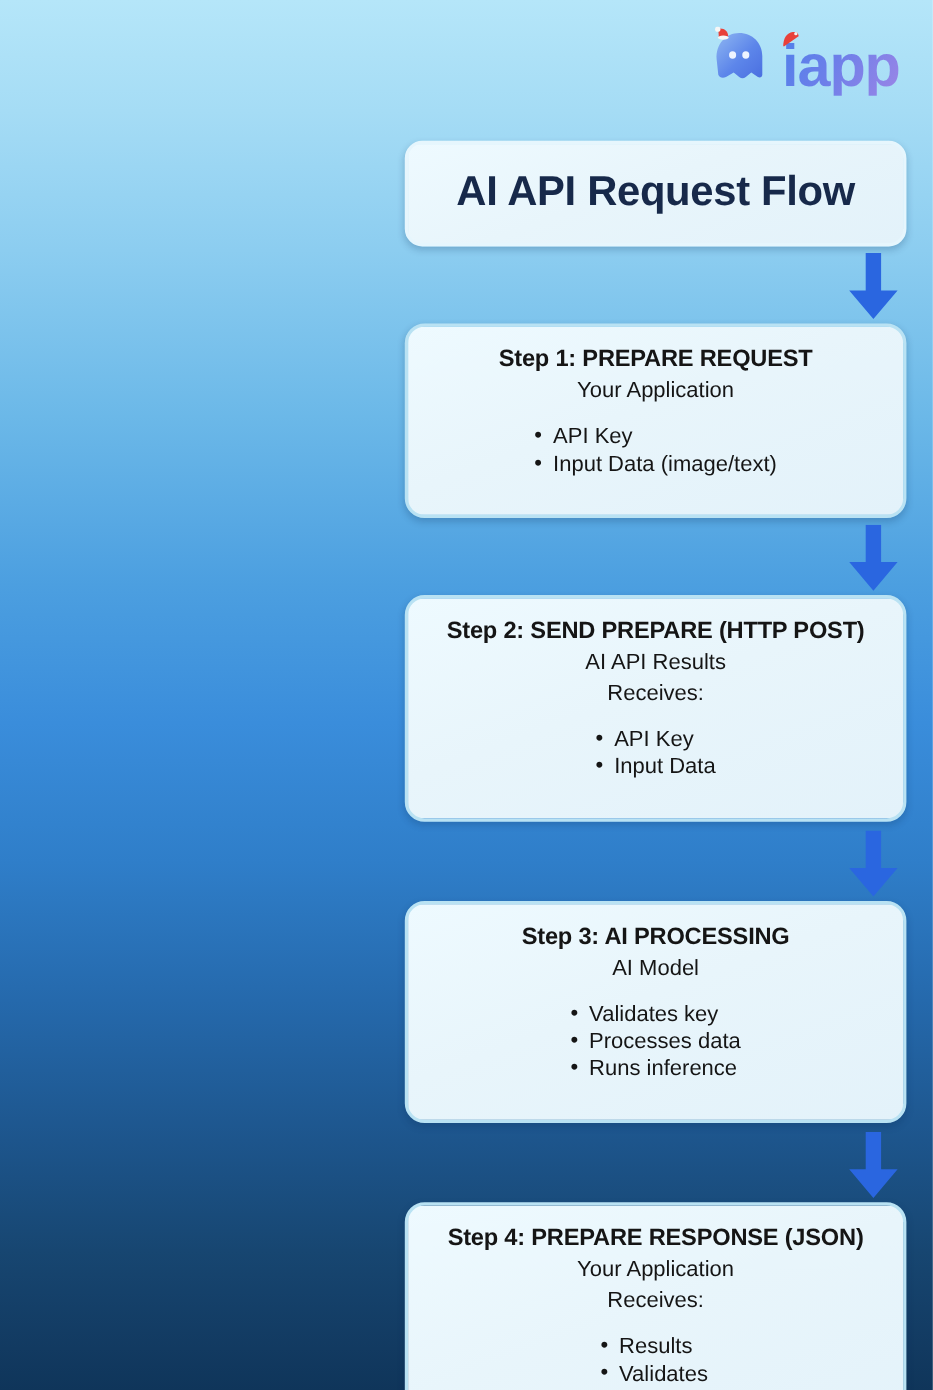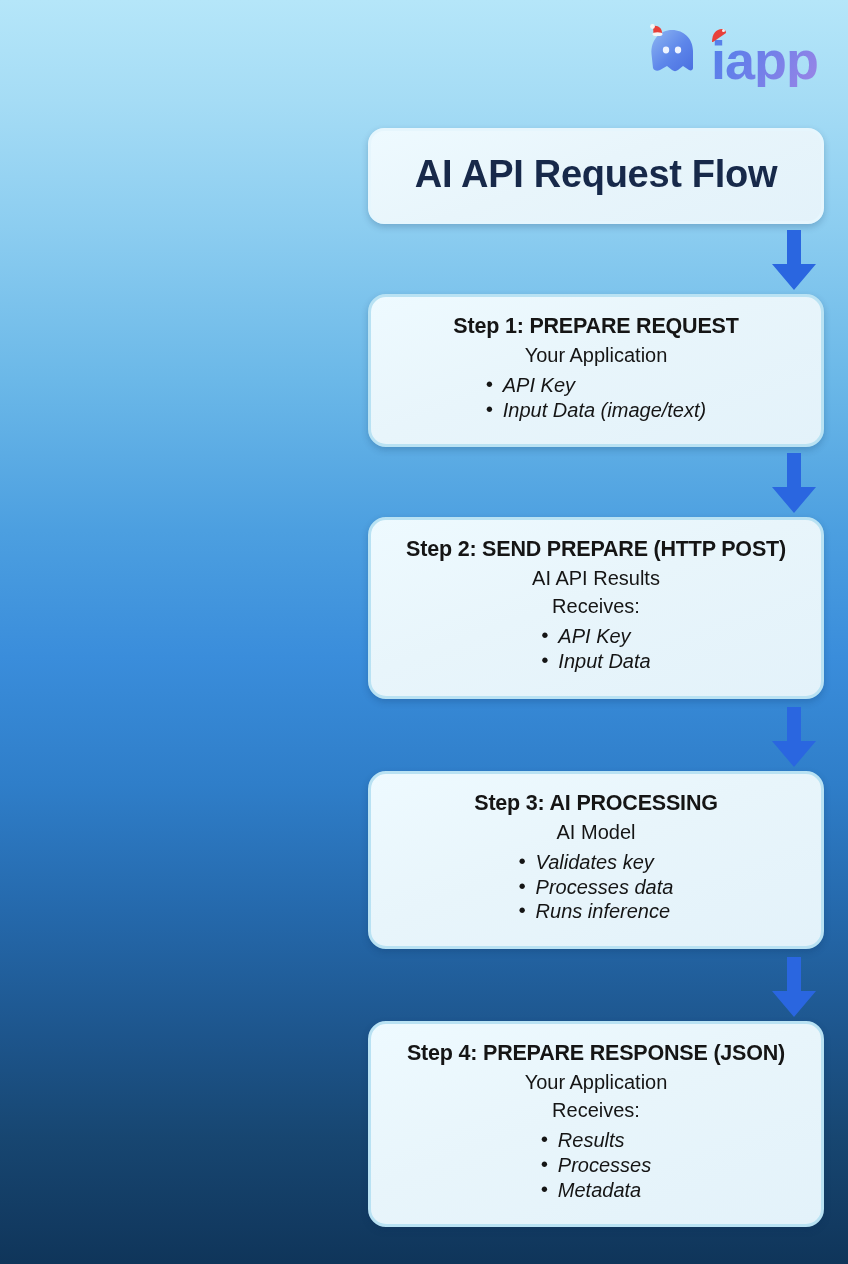"API Key" .step-bullets { font-style: italic -> none; margin: 4px -> 16px }
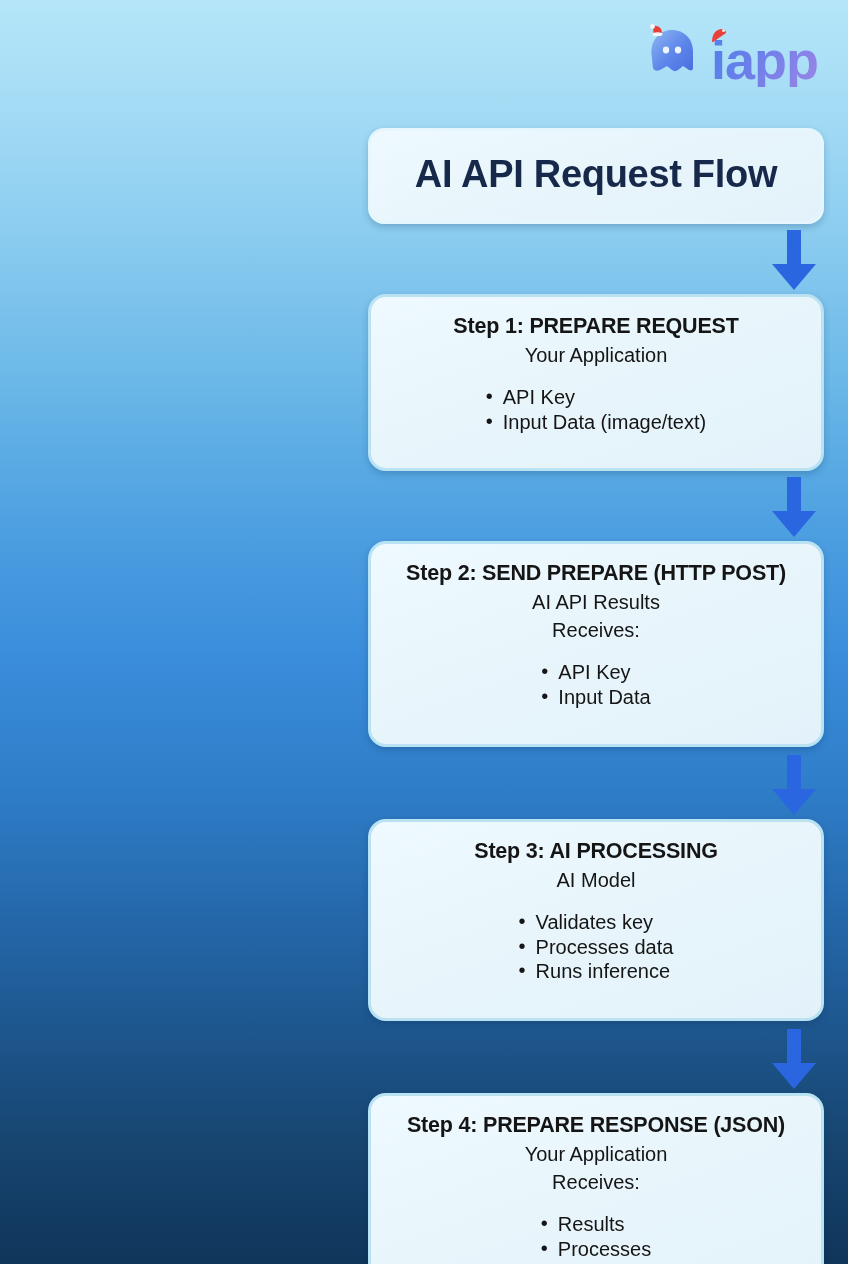"Processes" li { text: Processes -> Validates }
